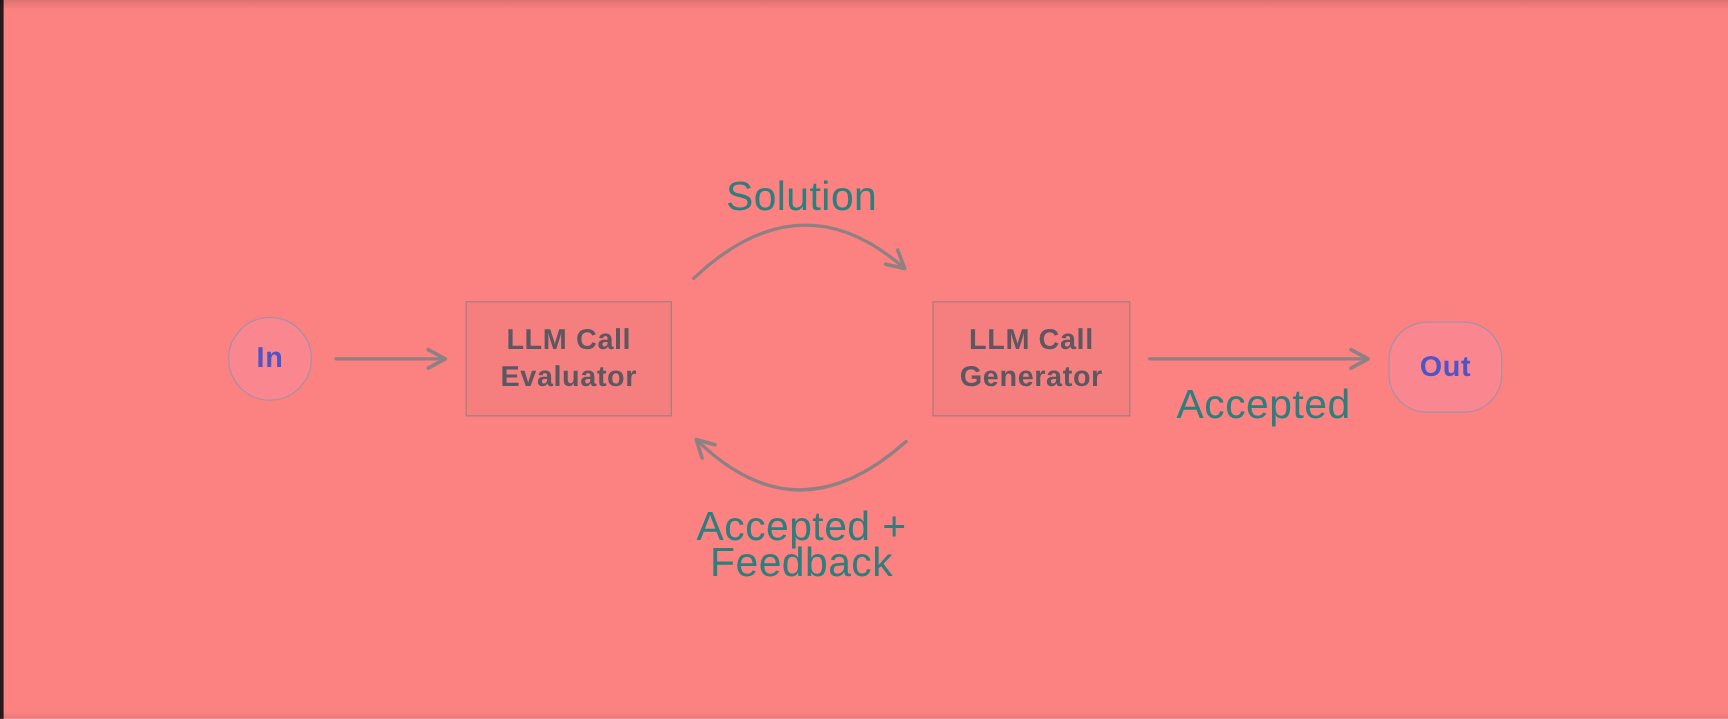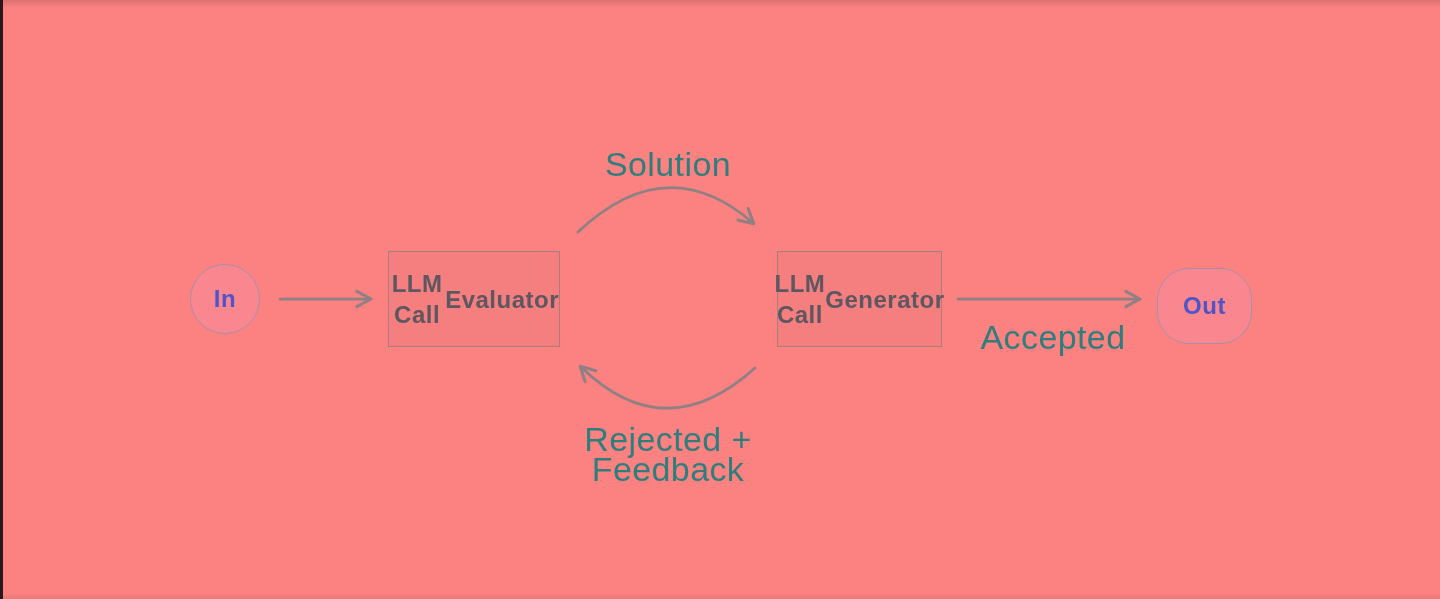"LLM Call" .box { flex-direction: row -> column }
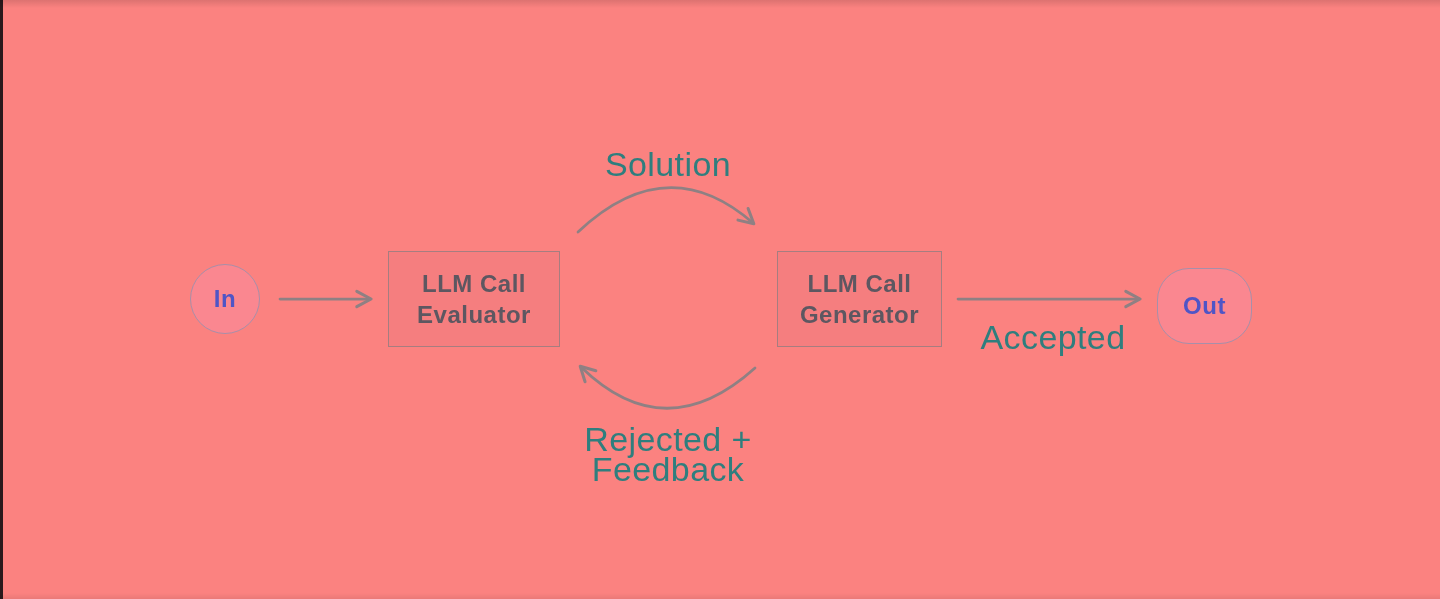"Rejected +" div { text: Rejected -> Accepted }
